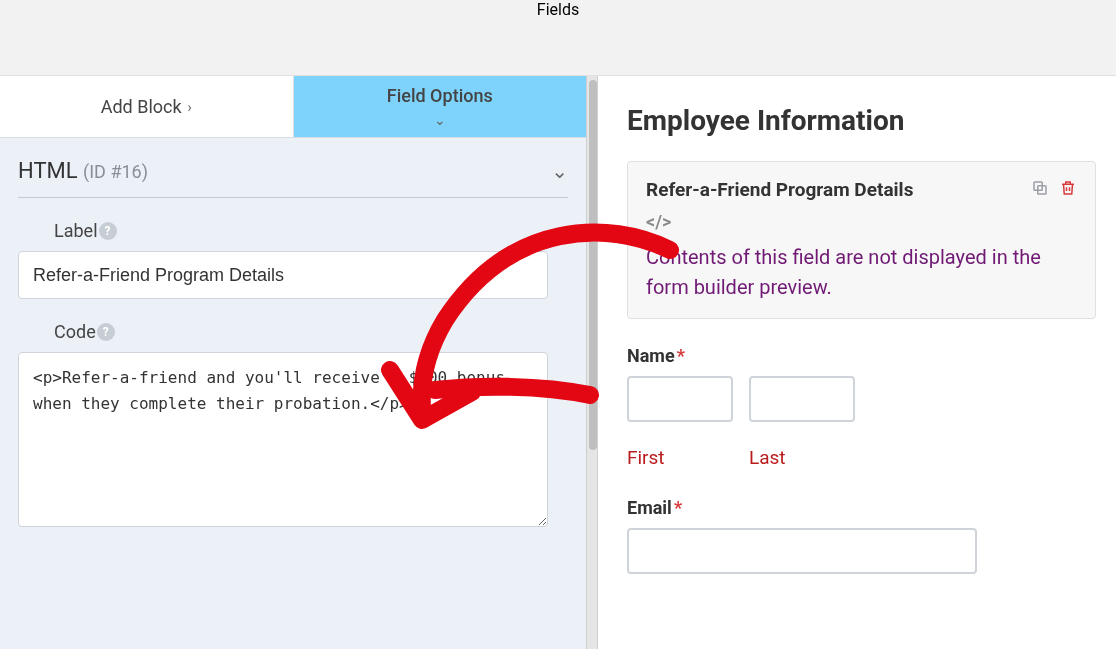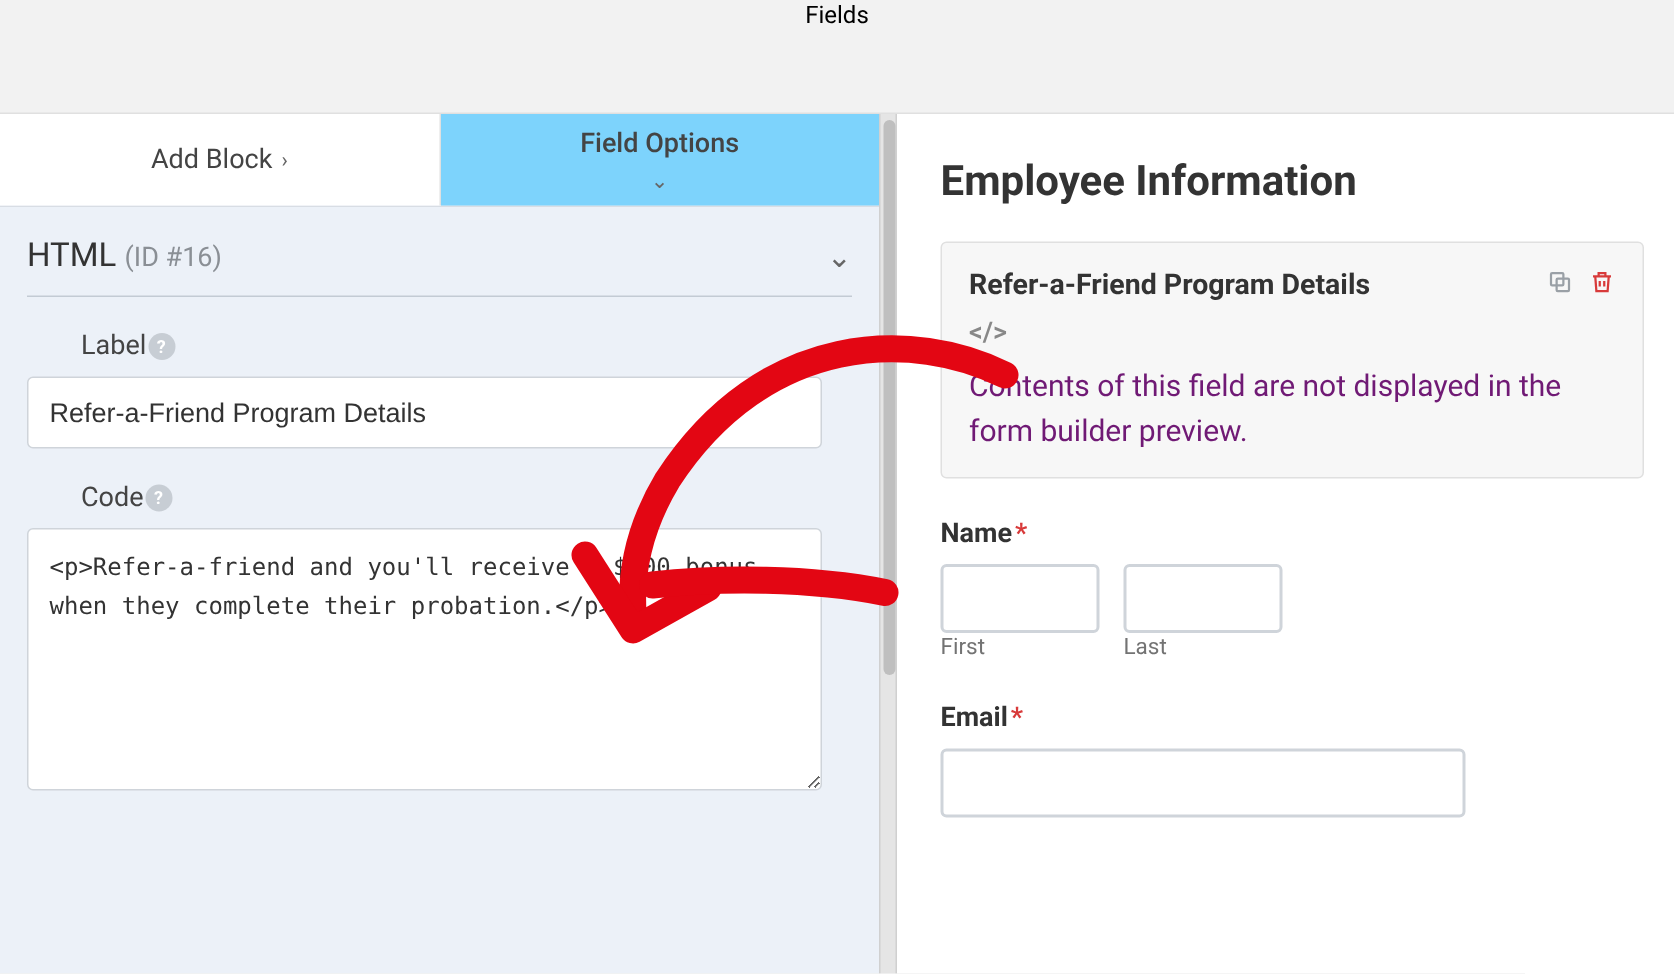"First" .mini-label { color: #737373 -> #b91c1c; font-size: 15px -> 19px; margin-top: 0 -> 24px }
